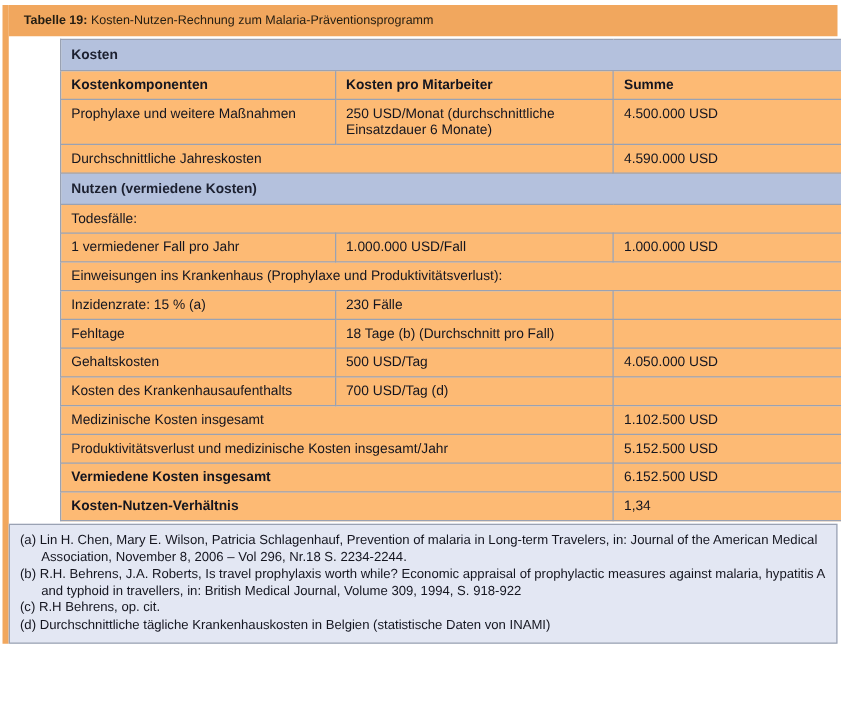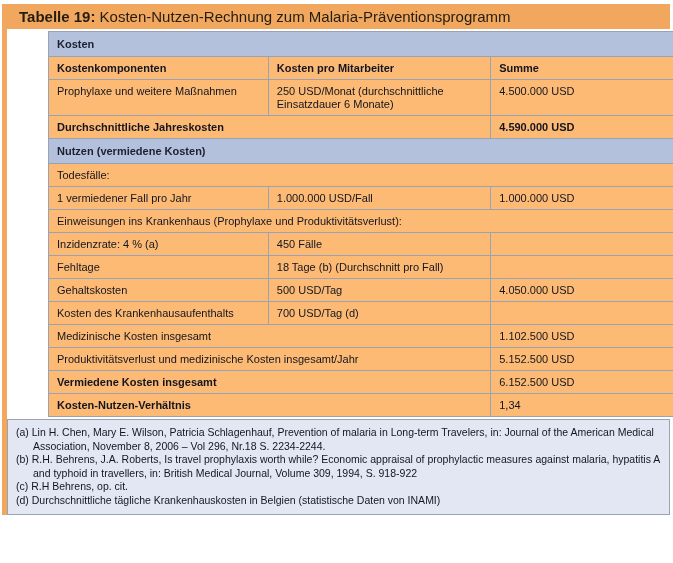"Tabelle 19: Kosten-Nutzen-Rechnung zum" .titlebar { font-size: 15px -> 10px }
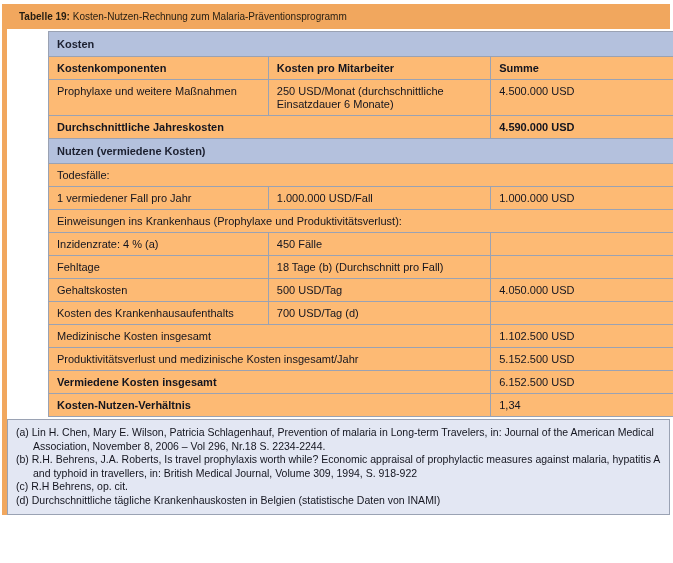"Durchschnittliche Jahreskosten" table.cbt tr.bold-row td { font-weight: bold -> normal }
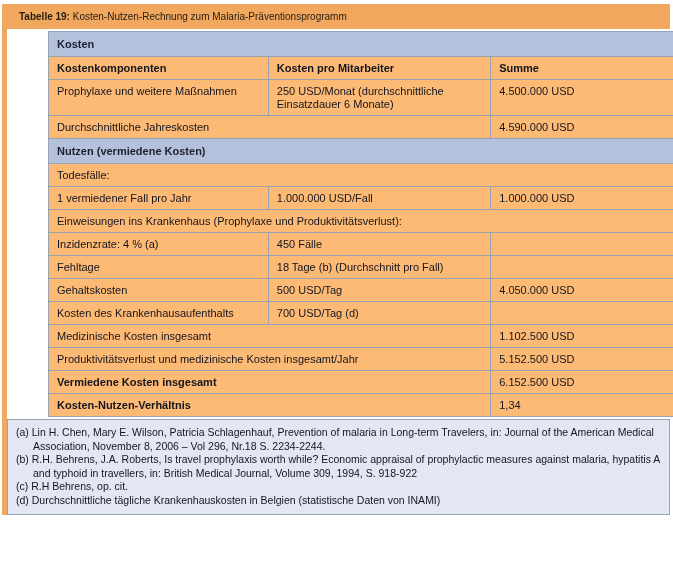"Inzidenzrate: 4 % (a)" td { text: 4 -> 15 }
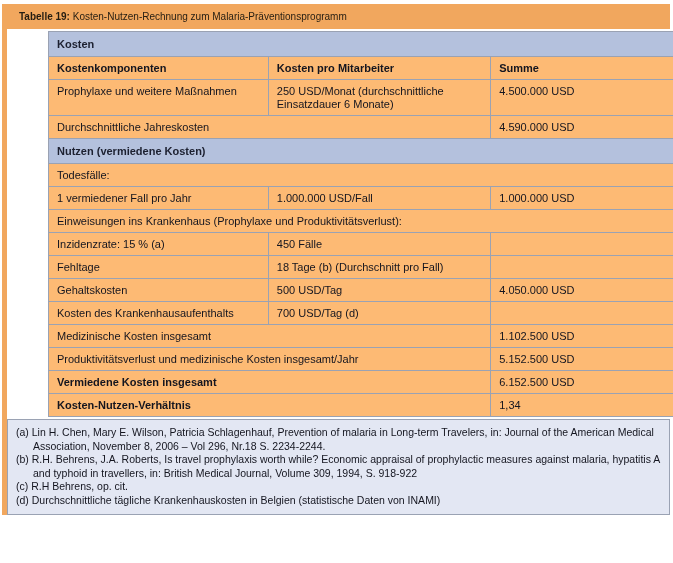"450 Fälle" td { text: 450 -> 230 }
